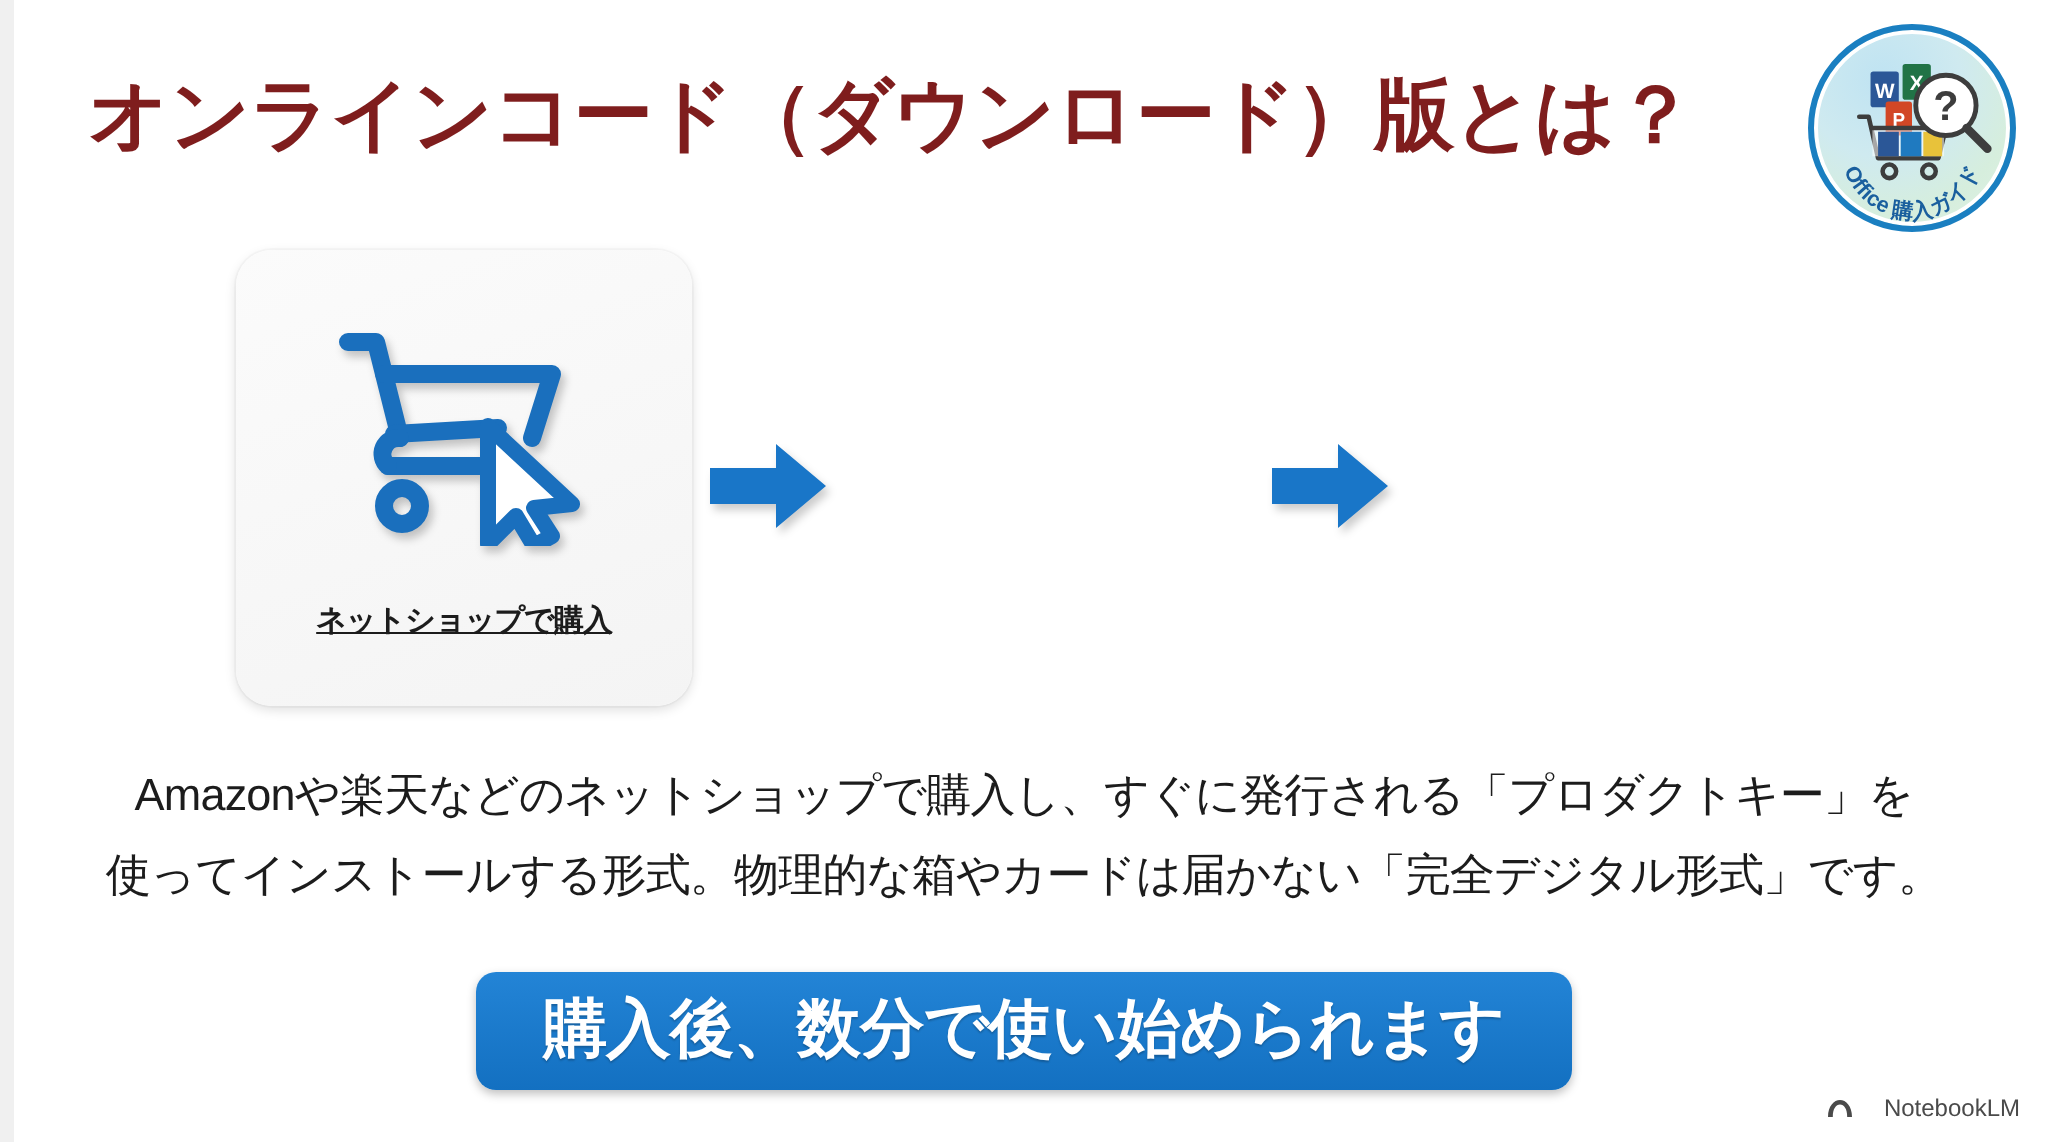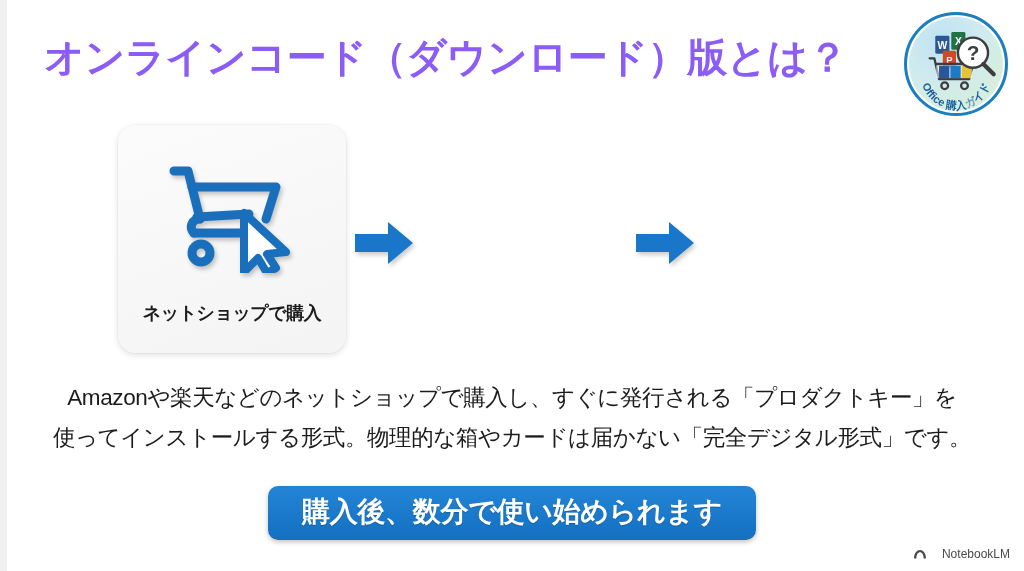"オンラインコード（ダウンロード）版とは？" .title { color: #8b5cf6 -> #7f1d1d }
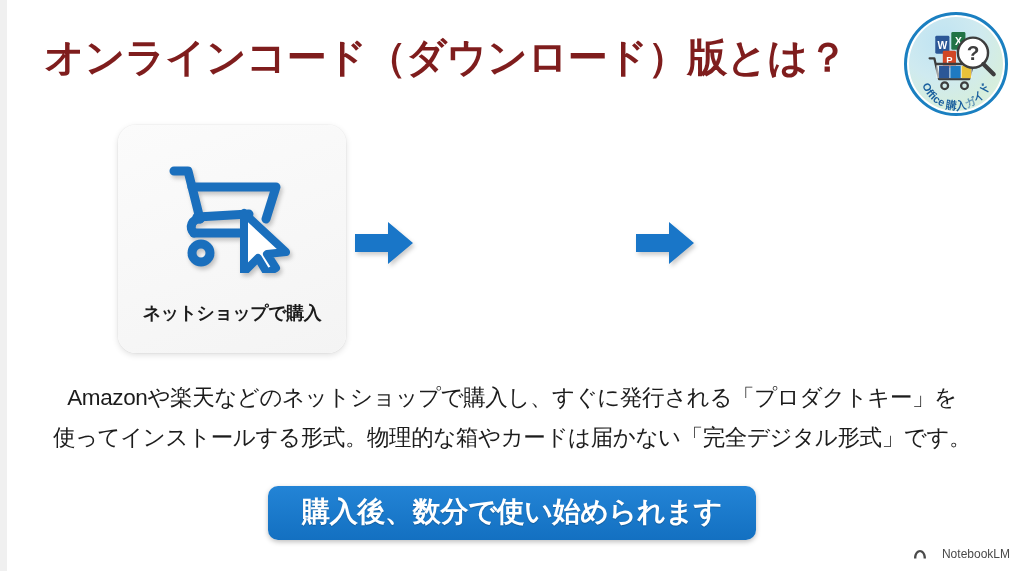"ネットショップで購入" .card-label { font-size: 18px -> 15px; text-decoration: none -> underline }
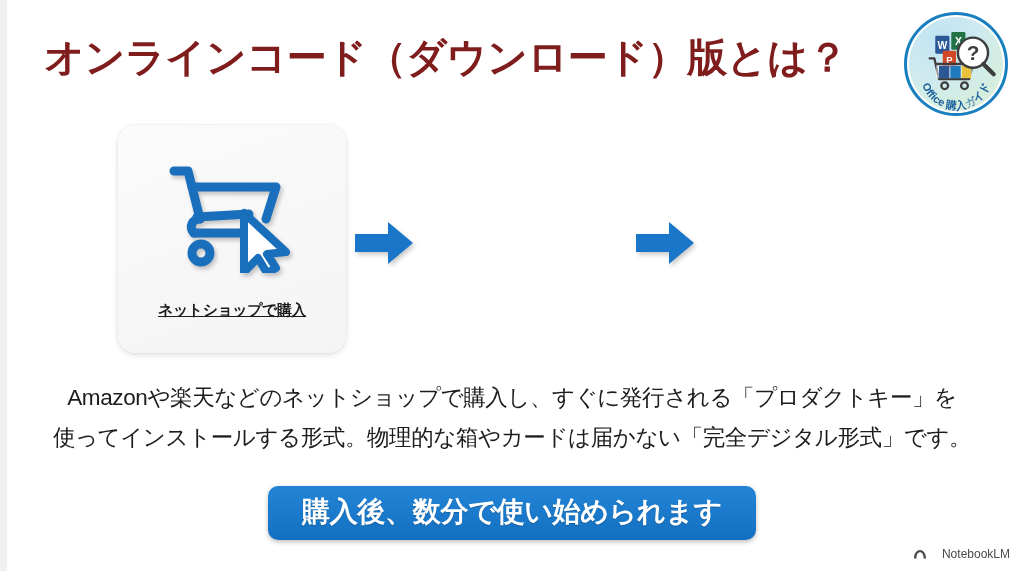"購入後、数分で使い始められます" .pill { font-size: 28px -> 32px }
